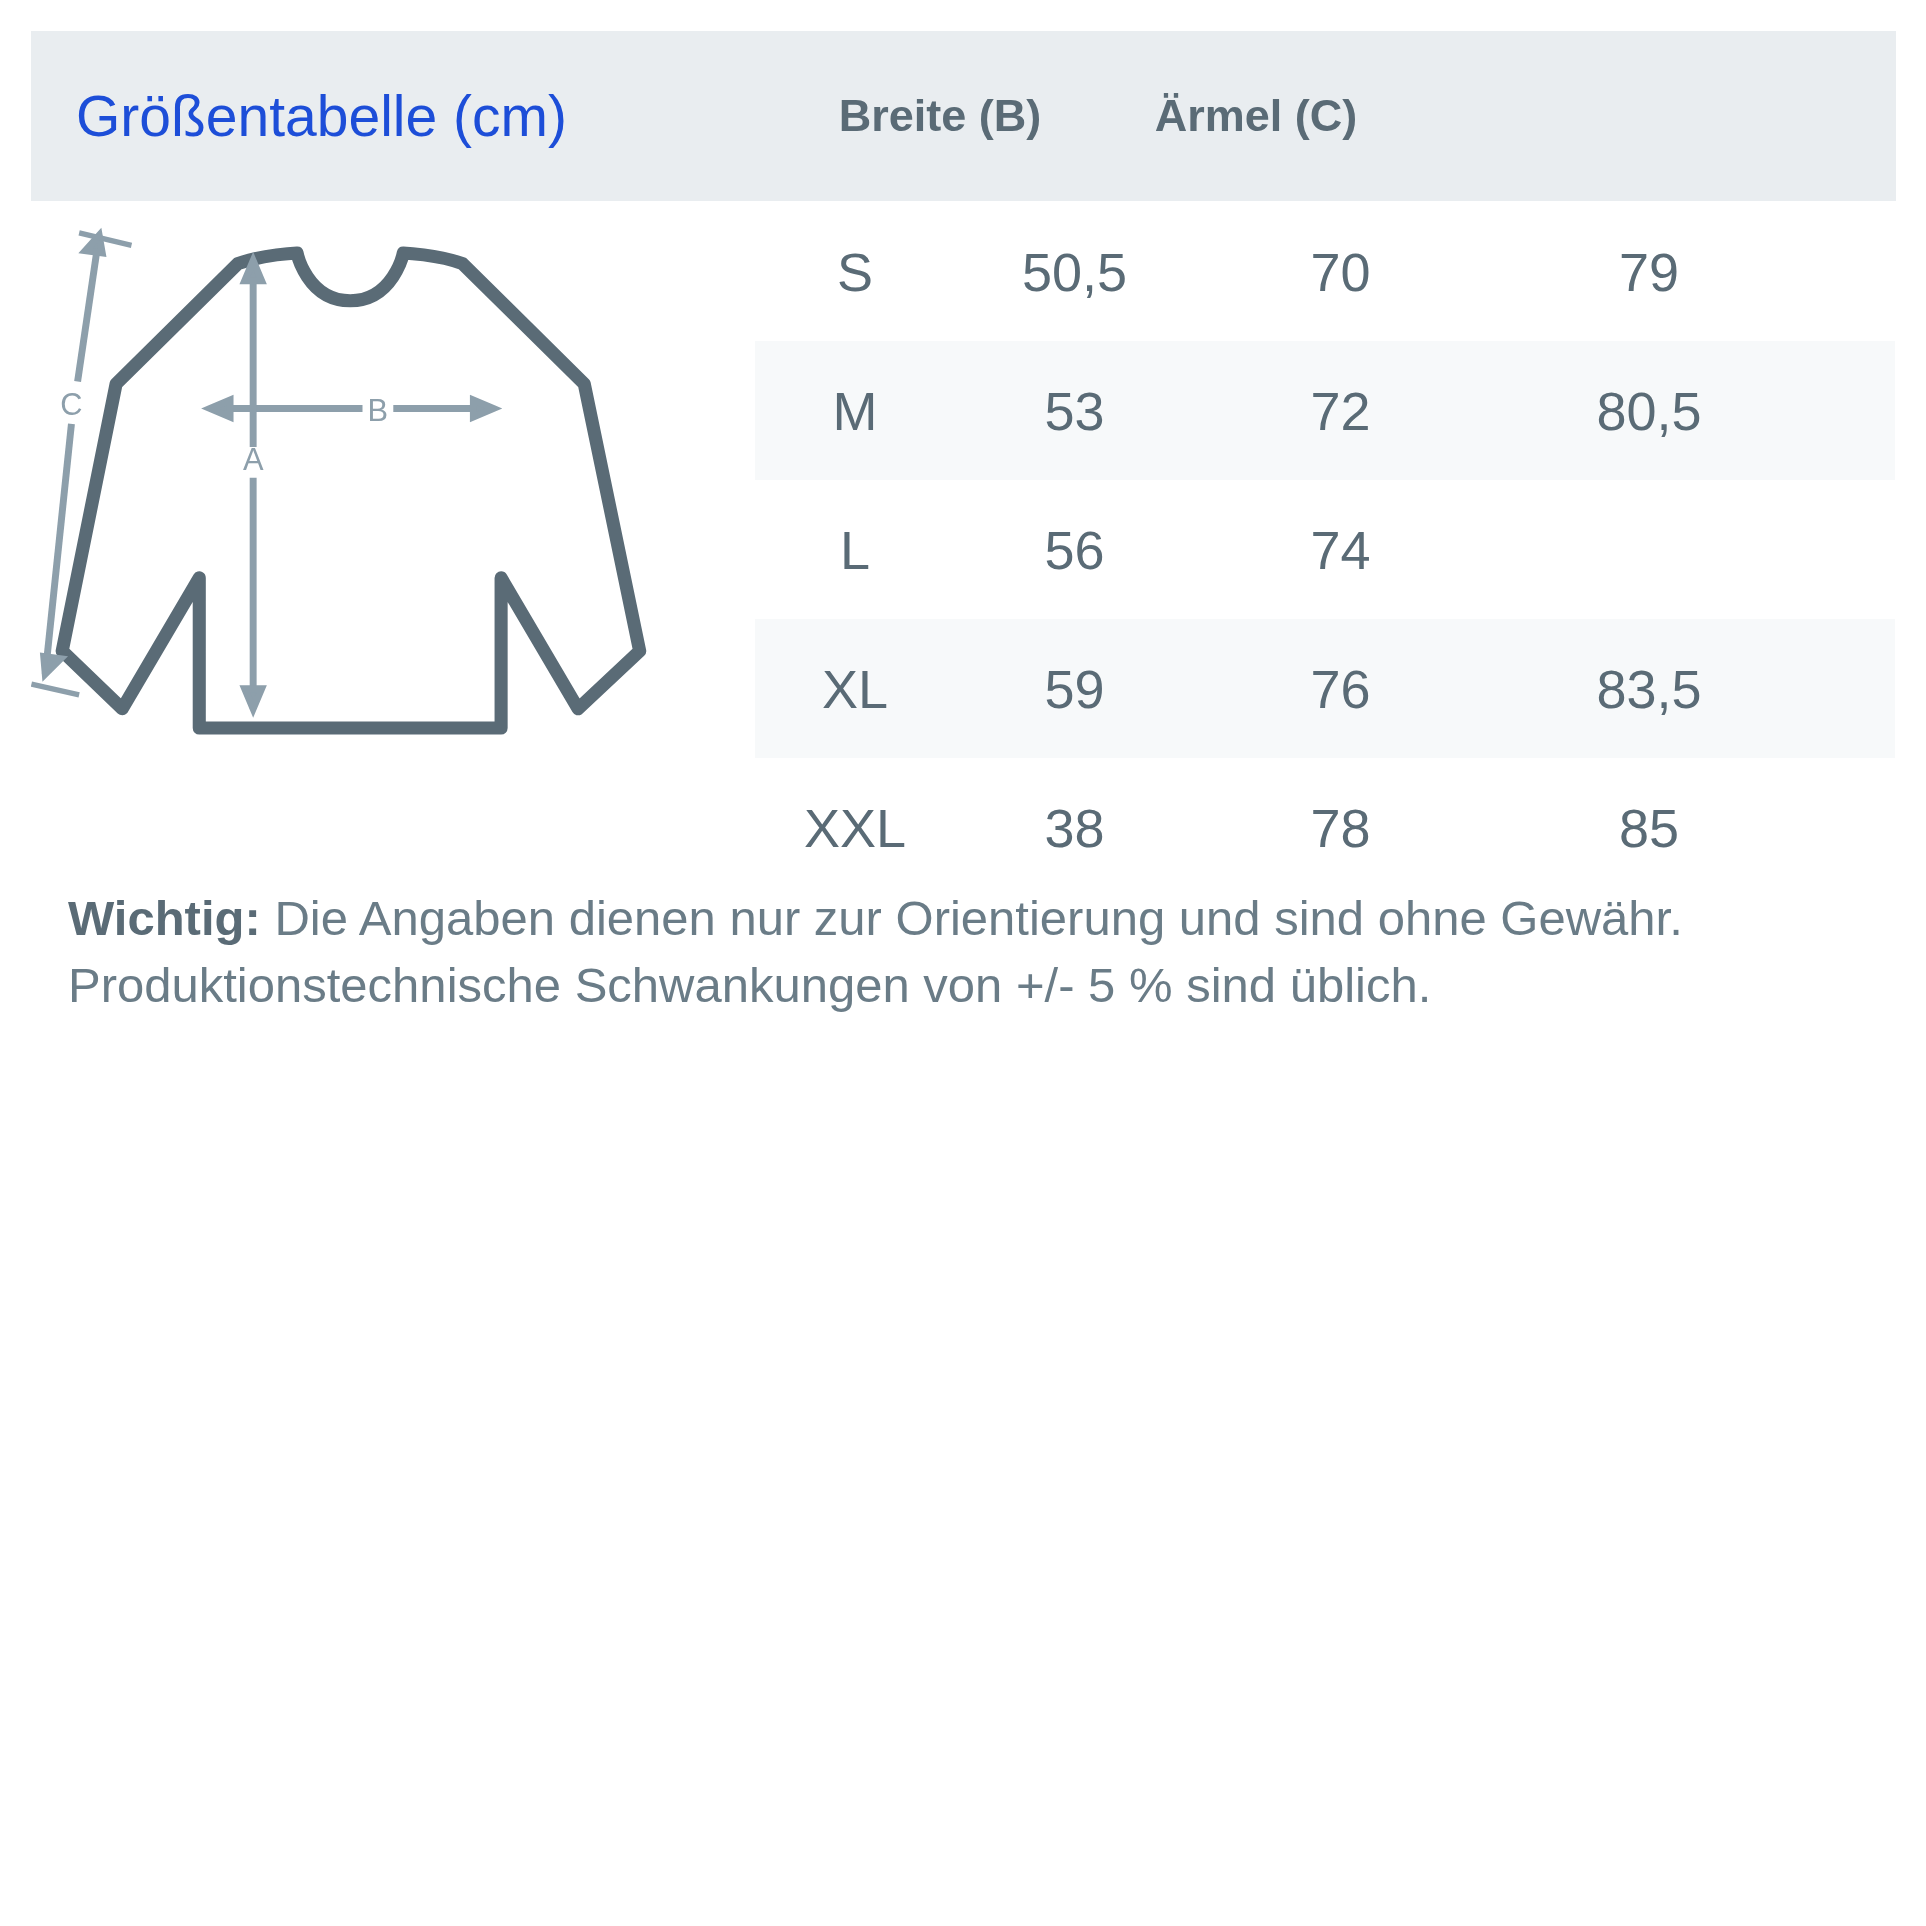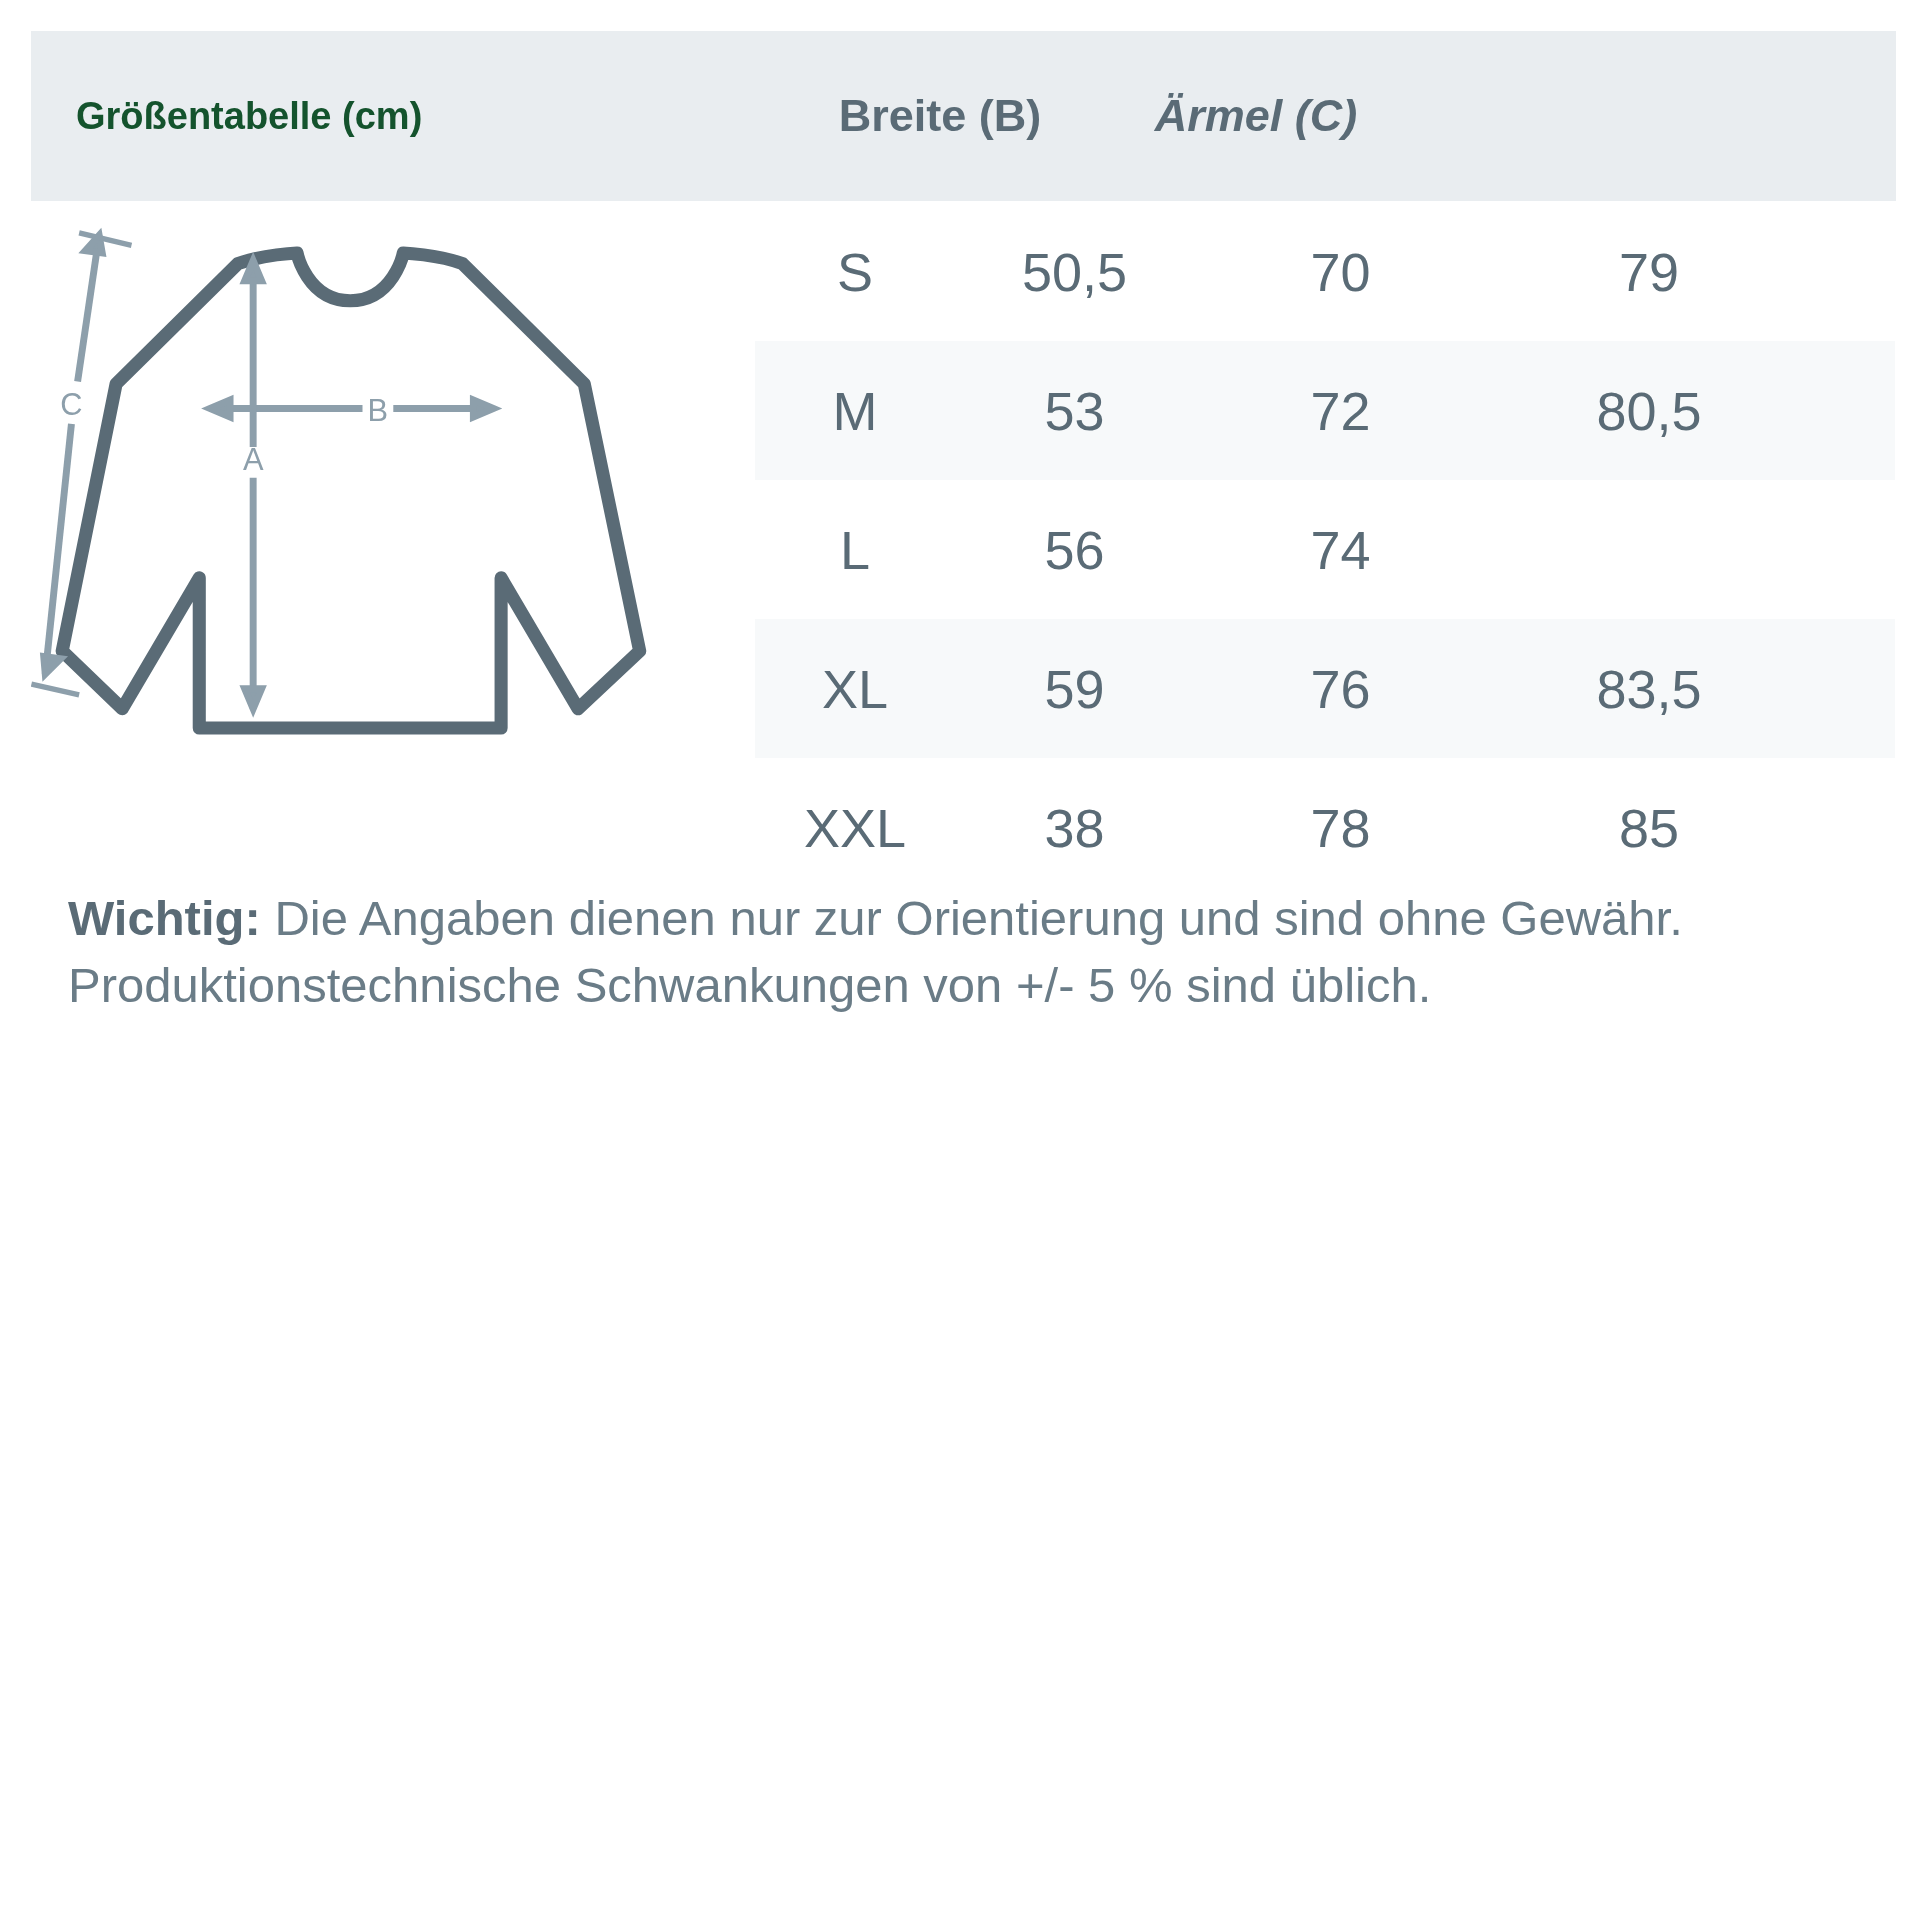"Größentabelle (cm)" .header-title { color: #14532d -> #1d4ed8; font-size: 38px -> 57px; font-weight: bold -> normal }
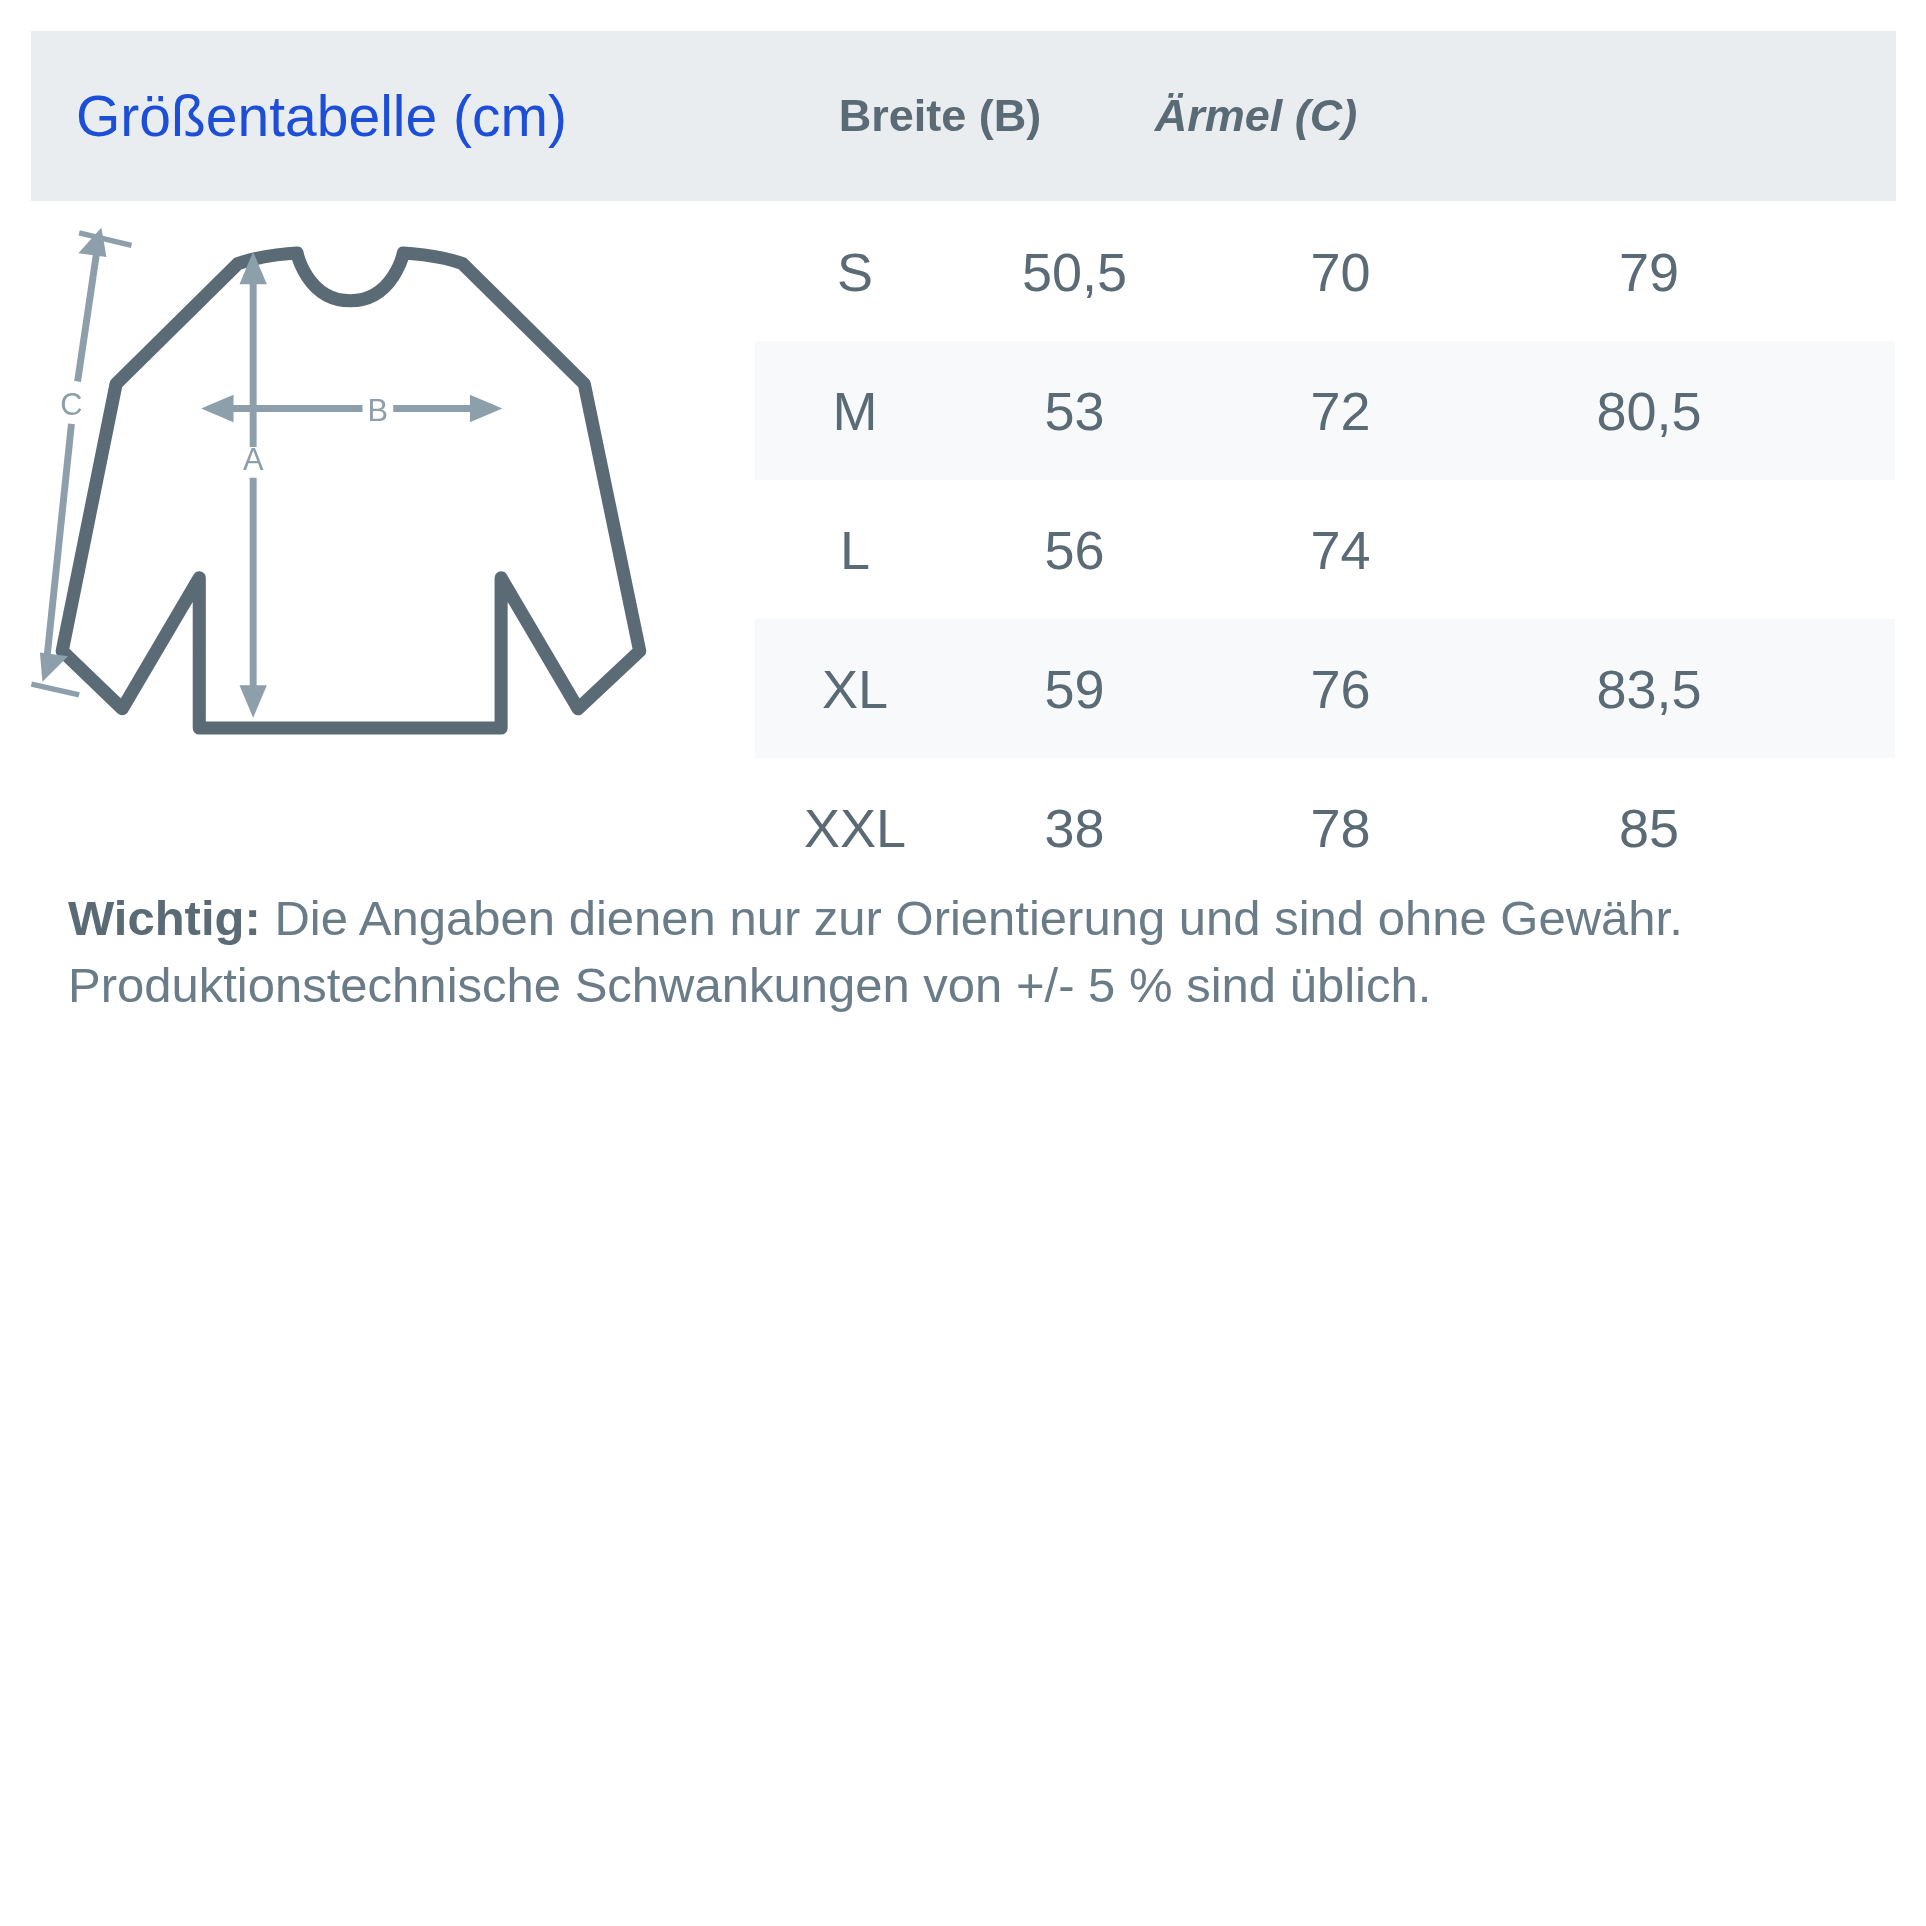"Ärmel (C)" .hc-3 { font-style: italic -> none }
